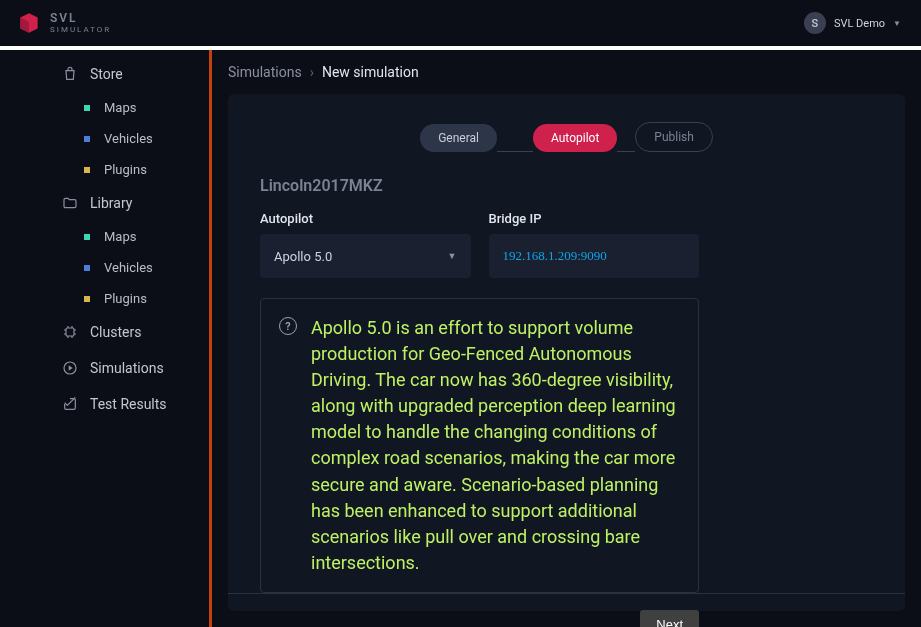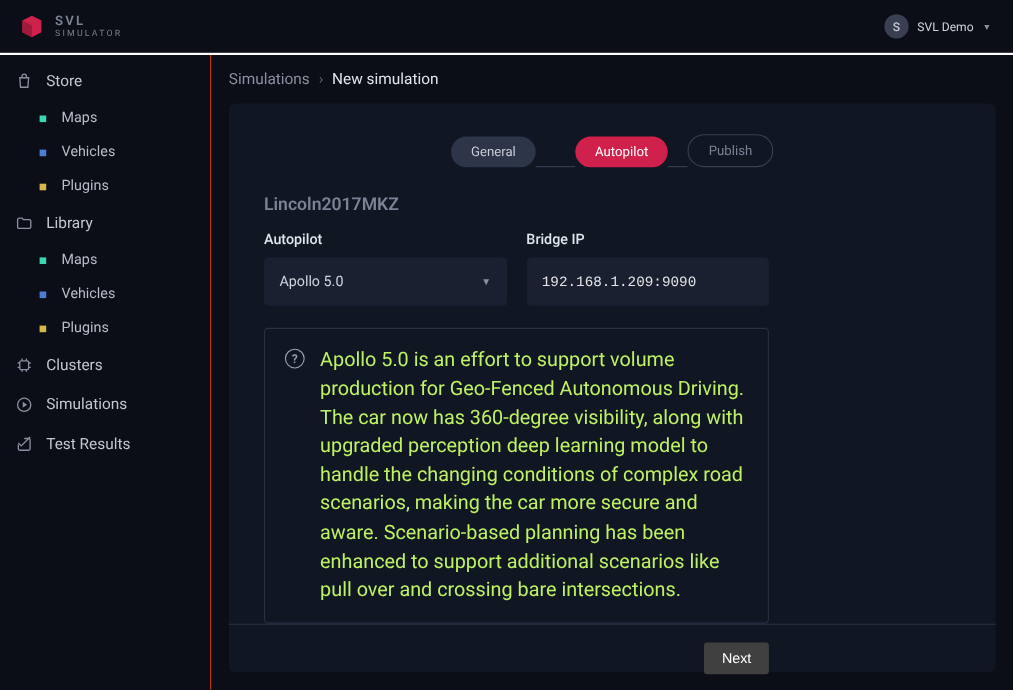"SVL" .topbar { border-bottom: 2px solid #ffffff -> 4px solid #ffffff }
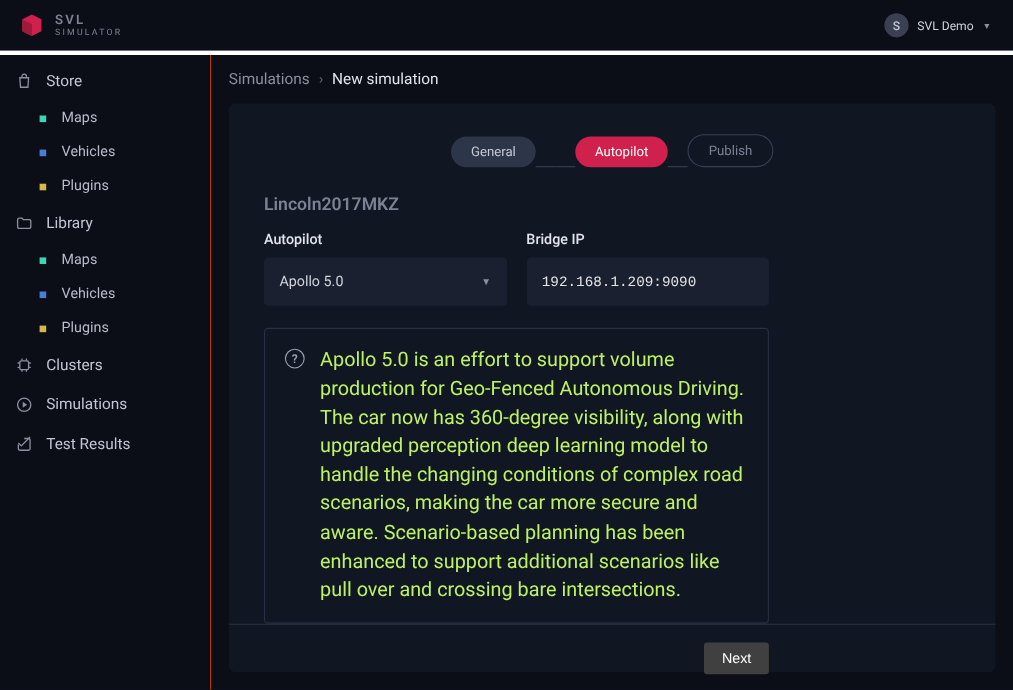"Store" .sidebar { border-right: 1px solid #c2410c -> 3px solid #c2410c; padding-left: none -> 48px; width: 192px -> 212px }
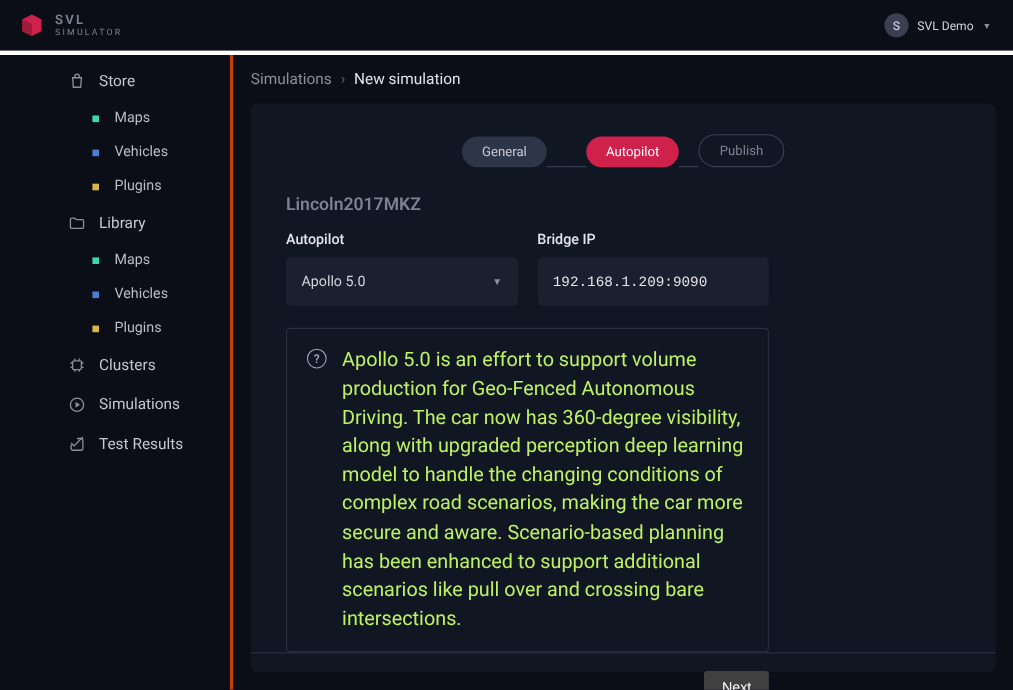"192.168.1.209:9090" .input-box input { color: #e5e5e5 -> #0ea5e9; font-family: Liberation Mono, monospace -> Liberation Serif, serif }
